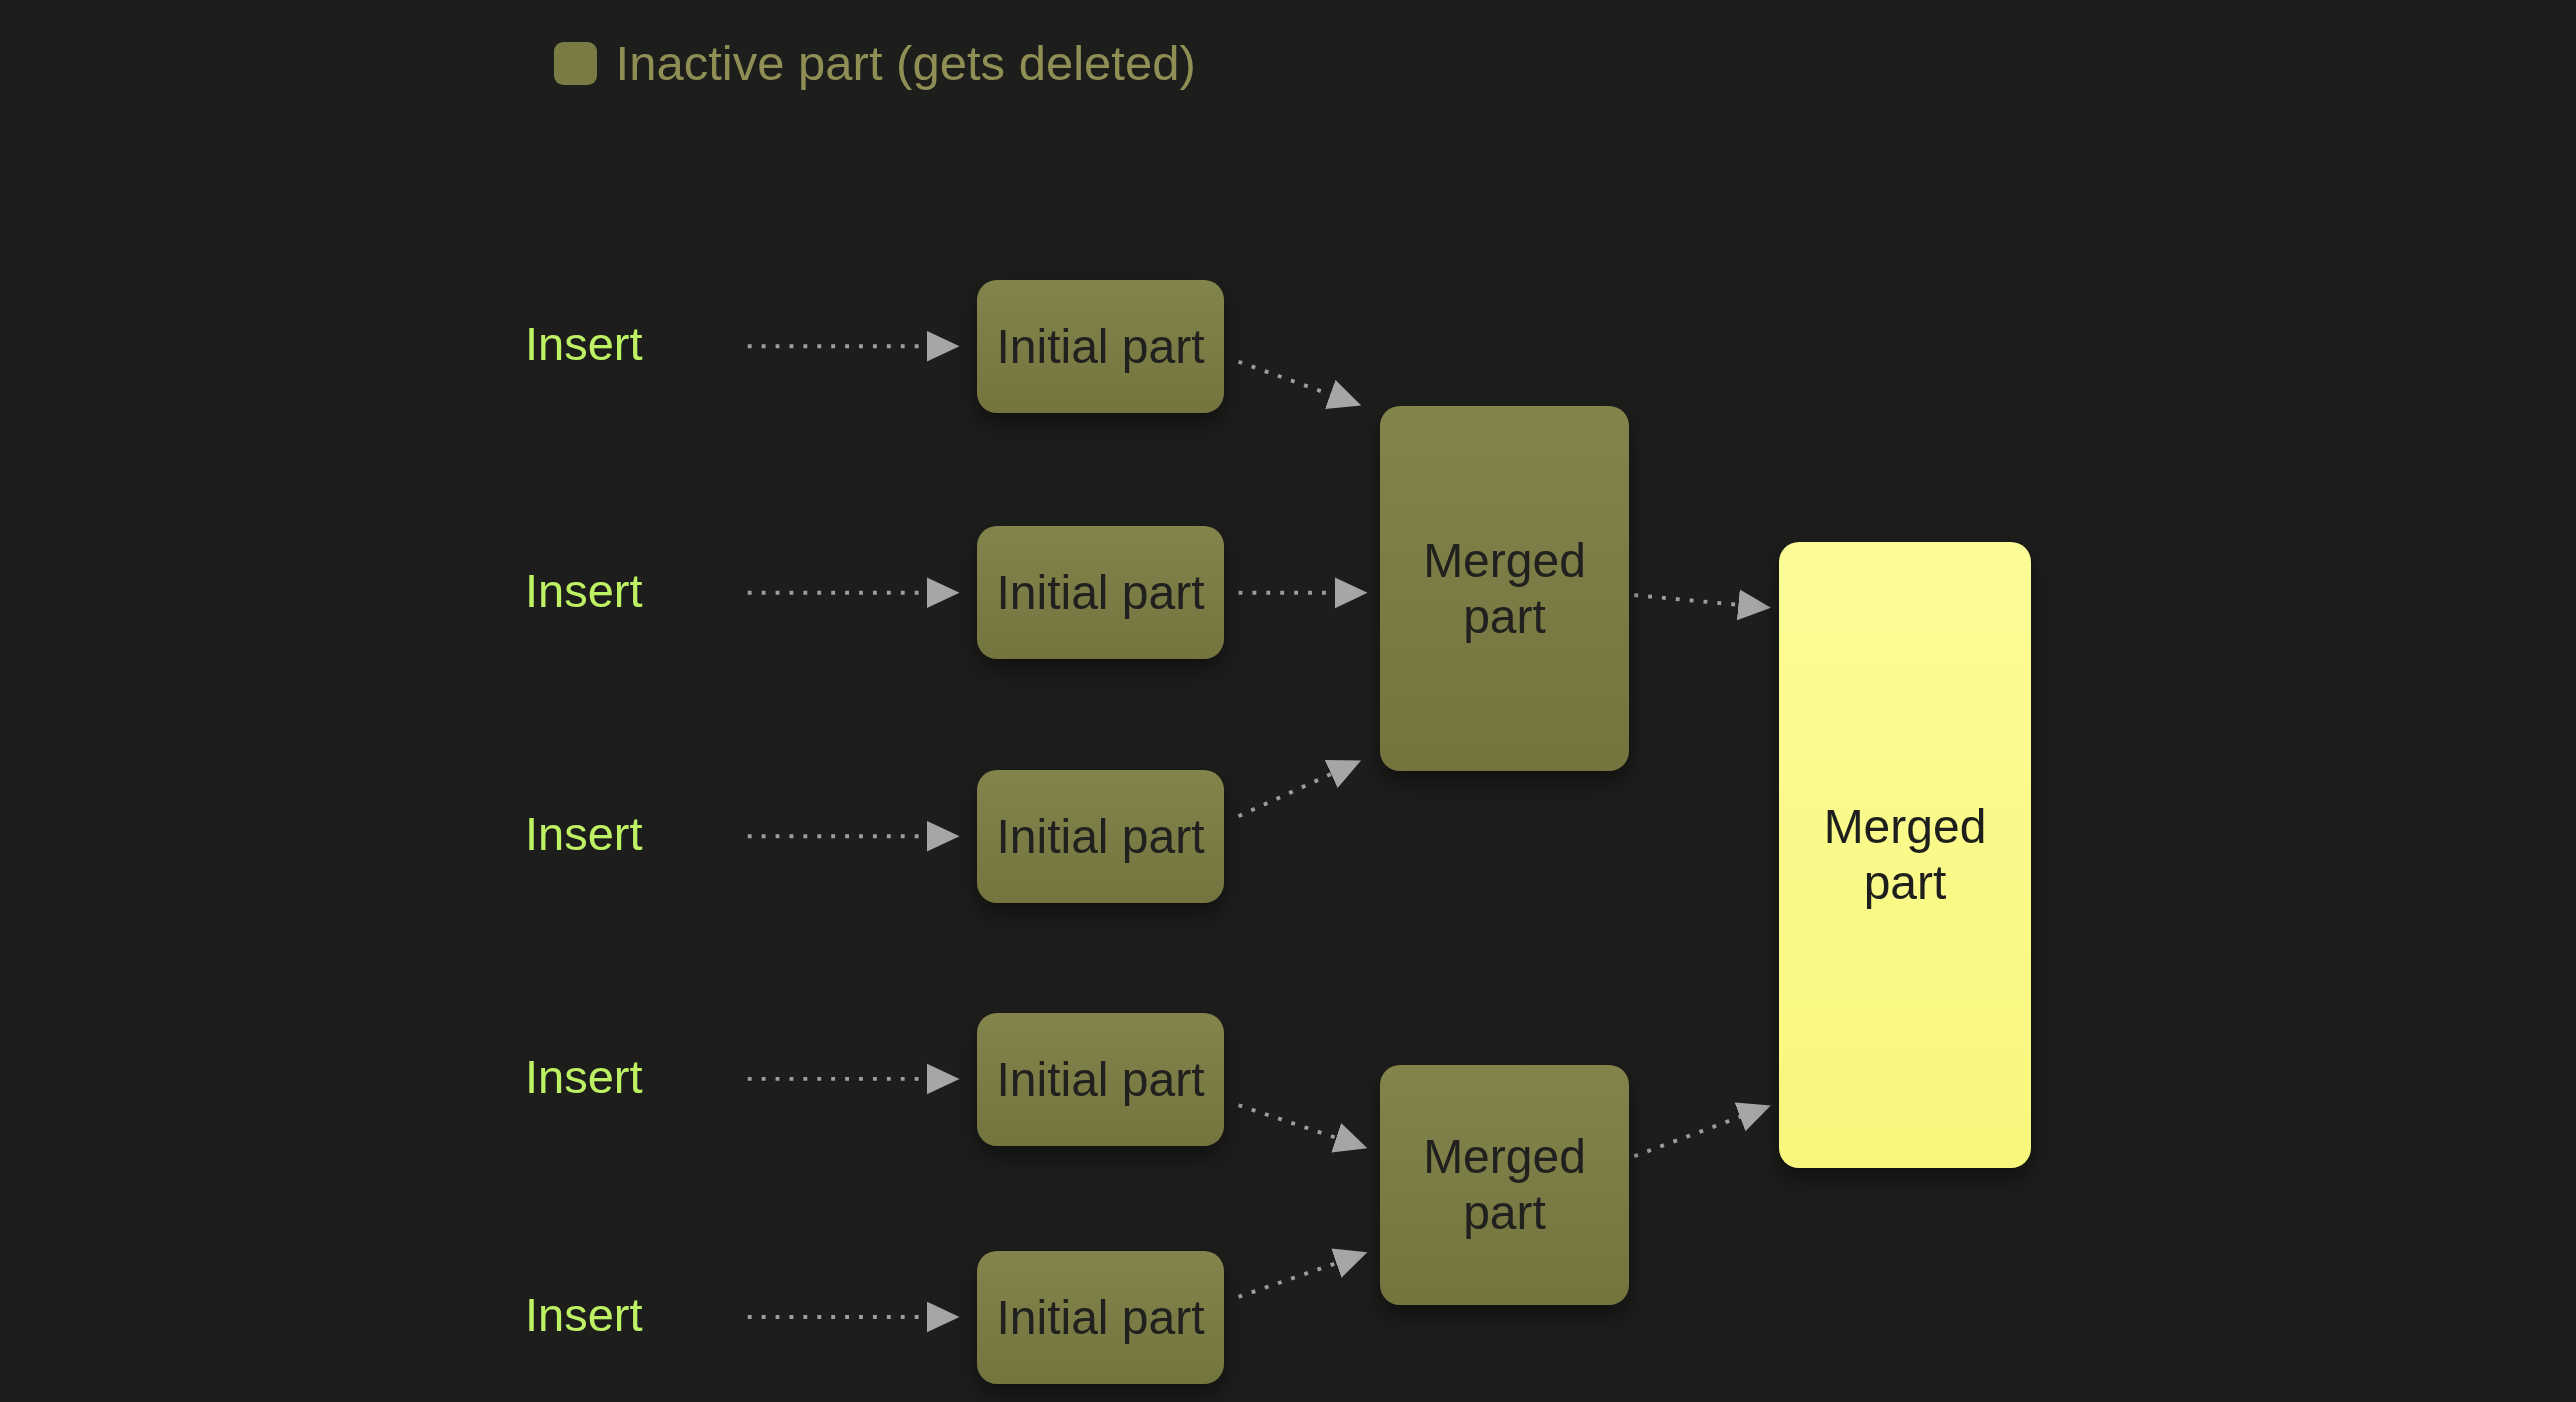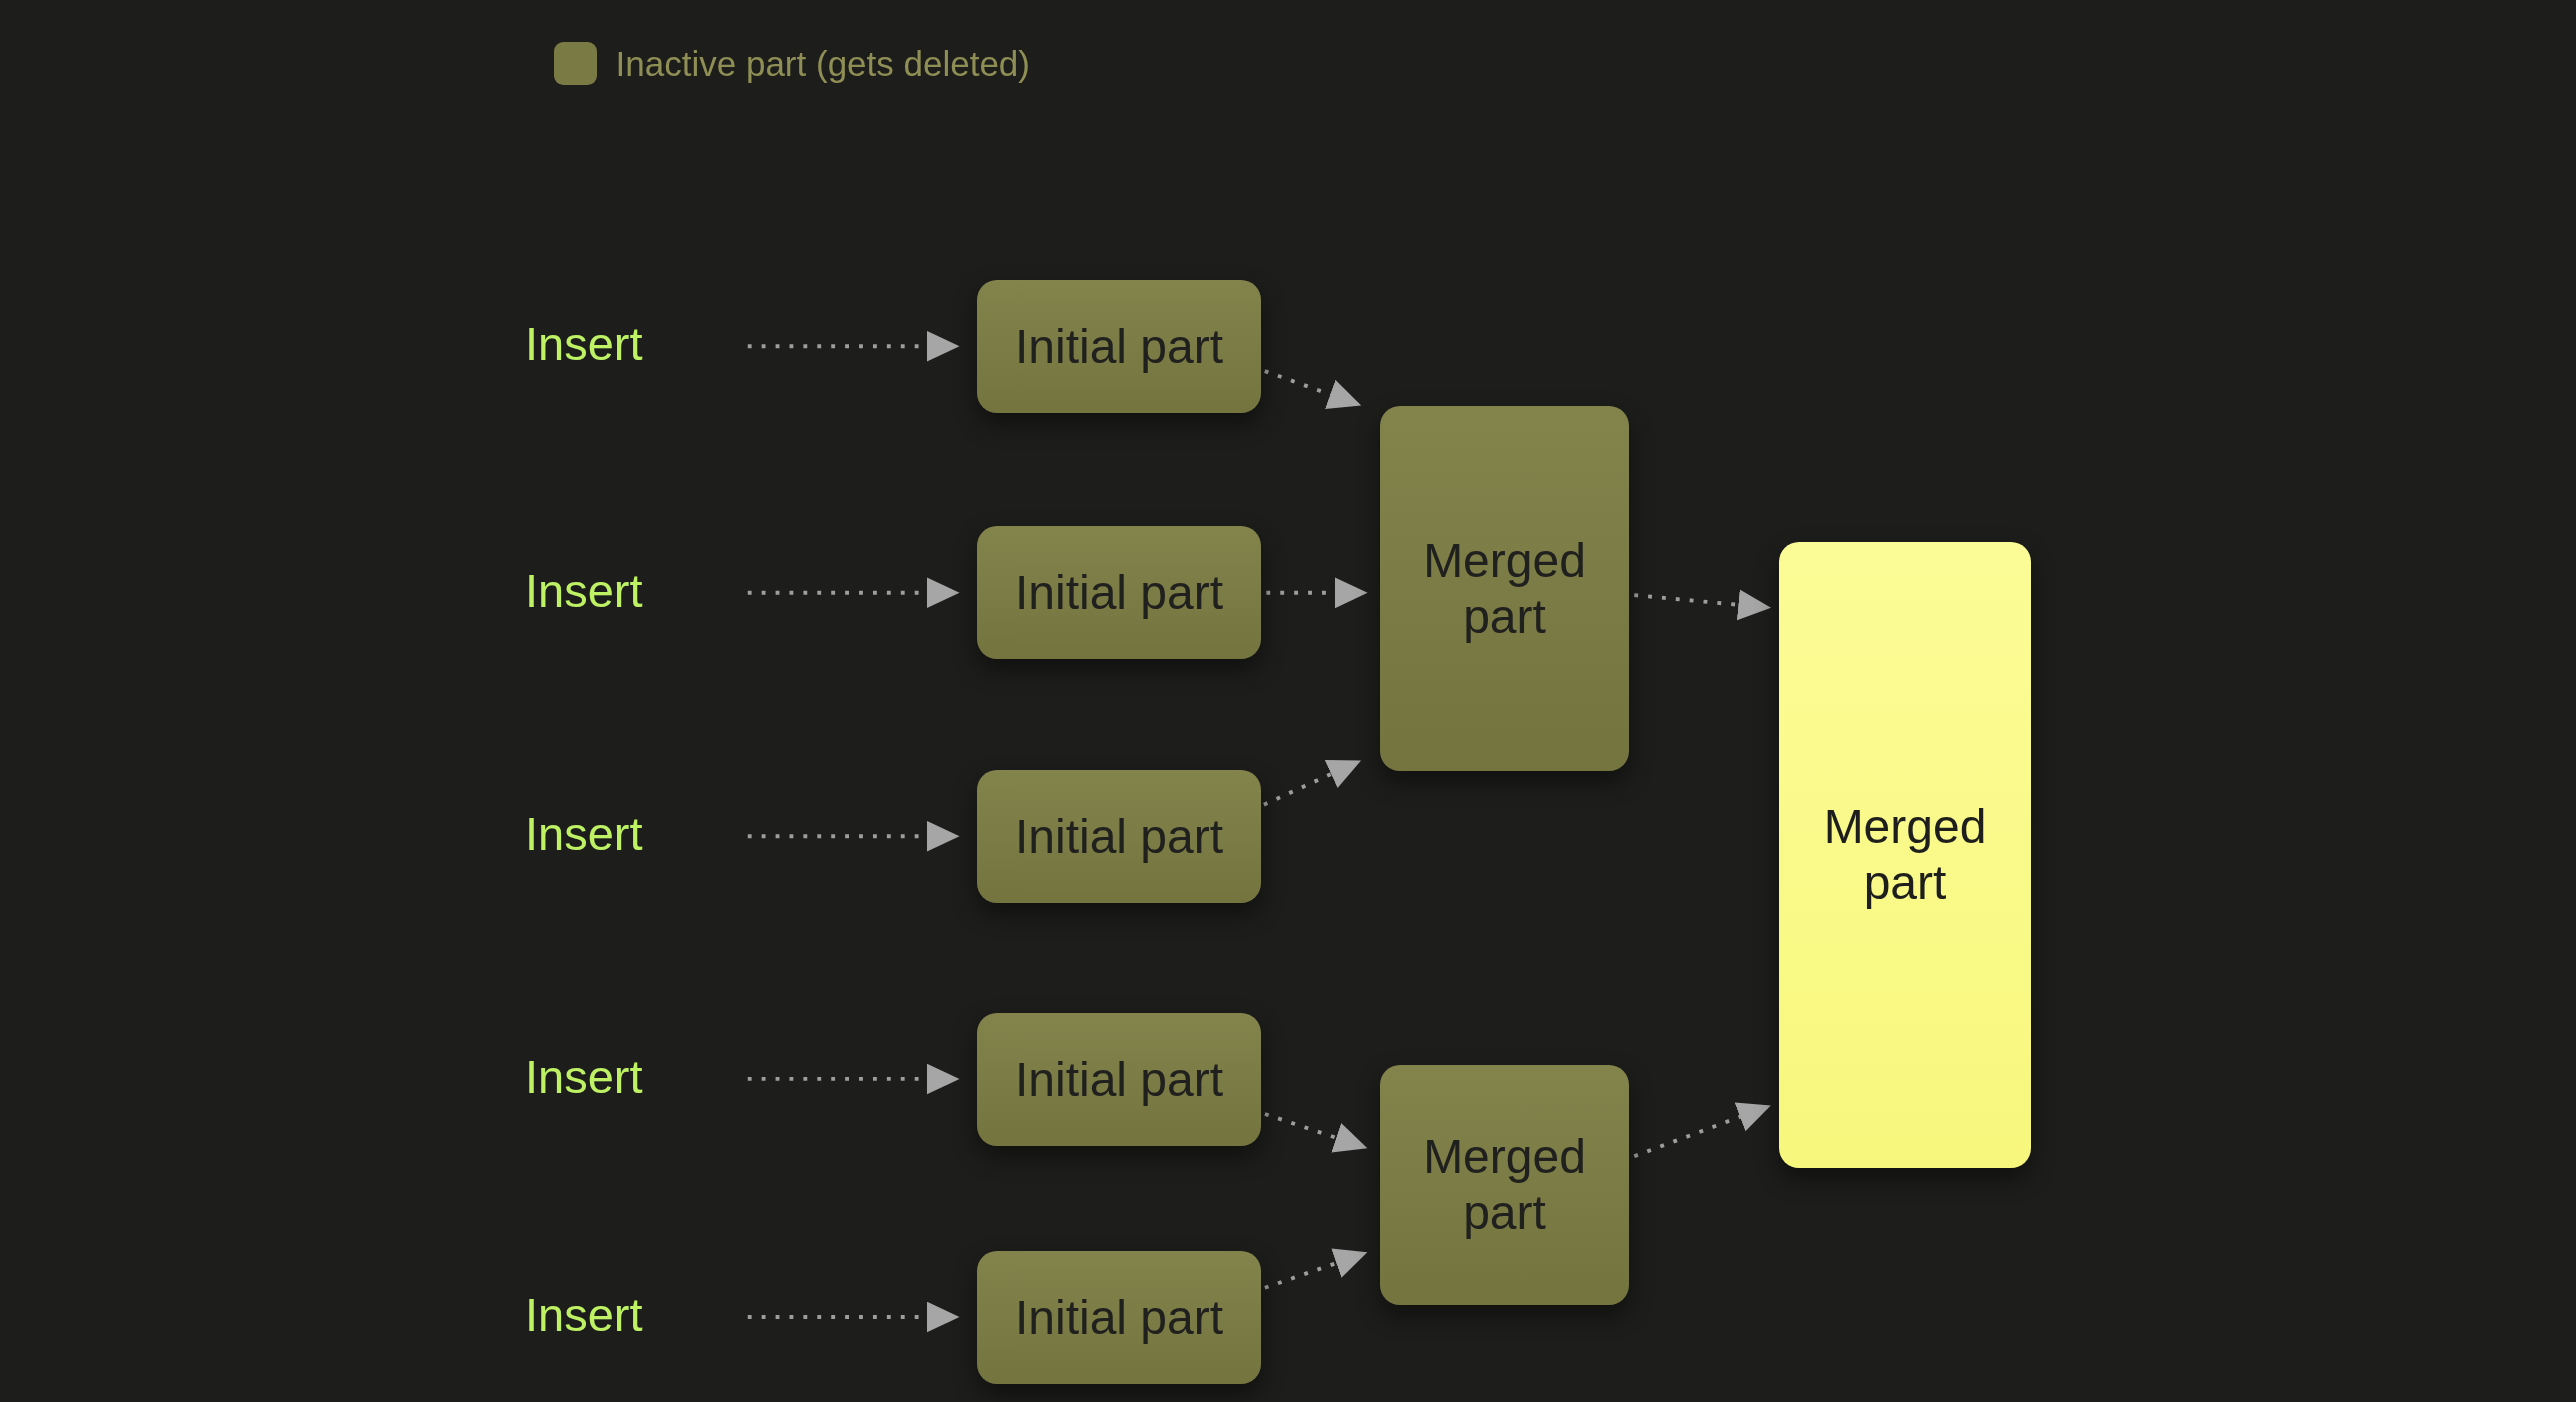"Inactive part (gets deleted)" .legend-label { font-size: 35px -> 49px }
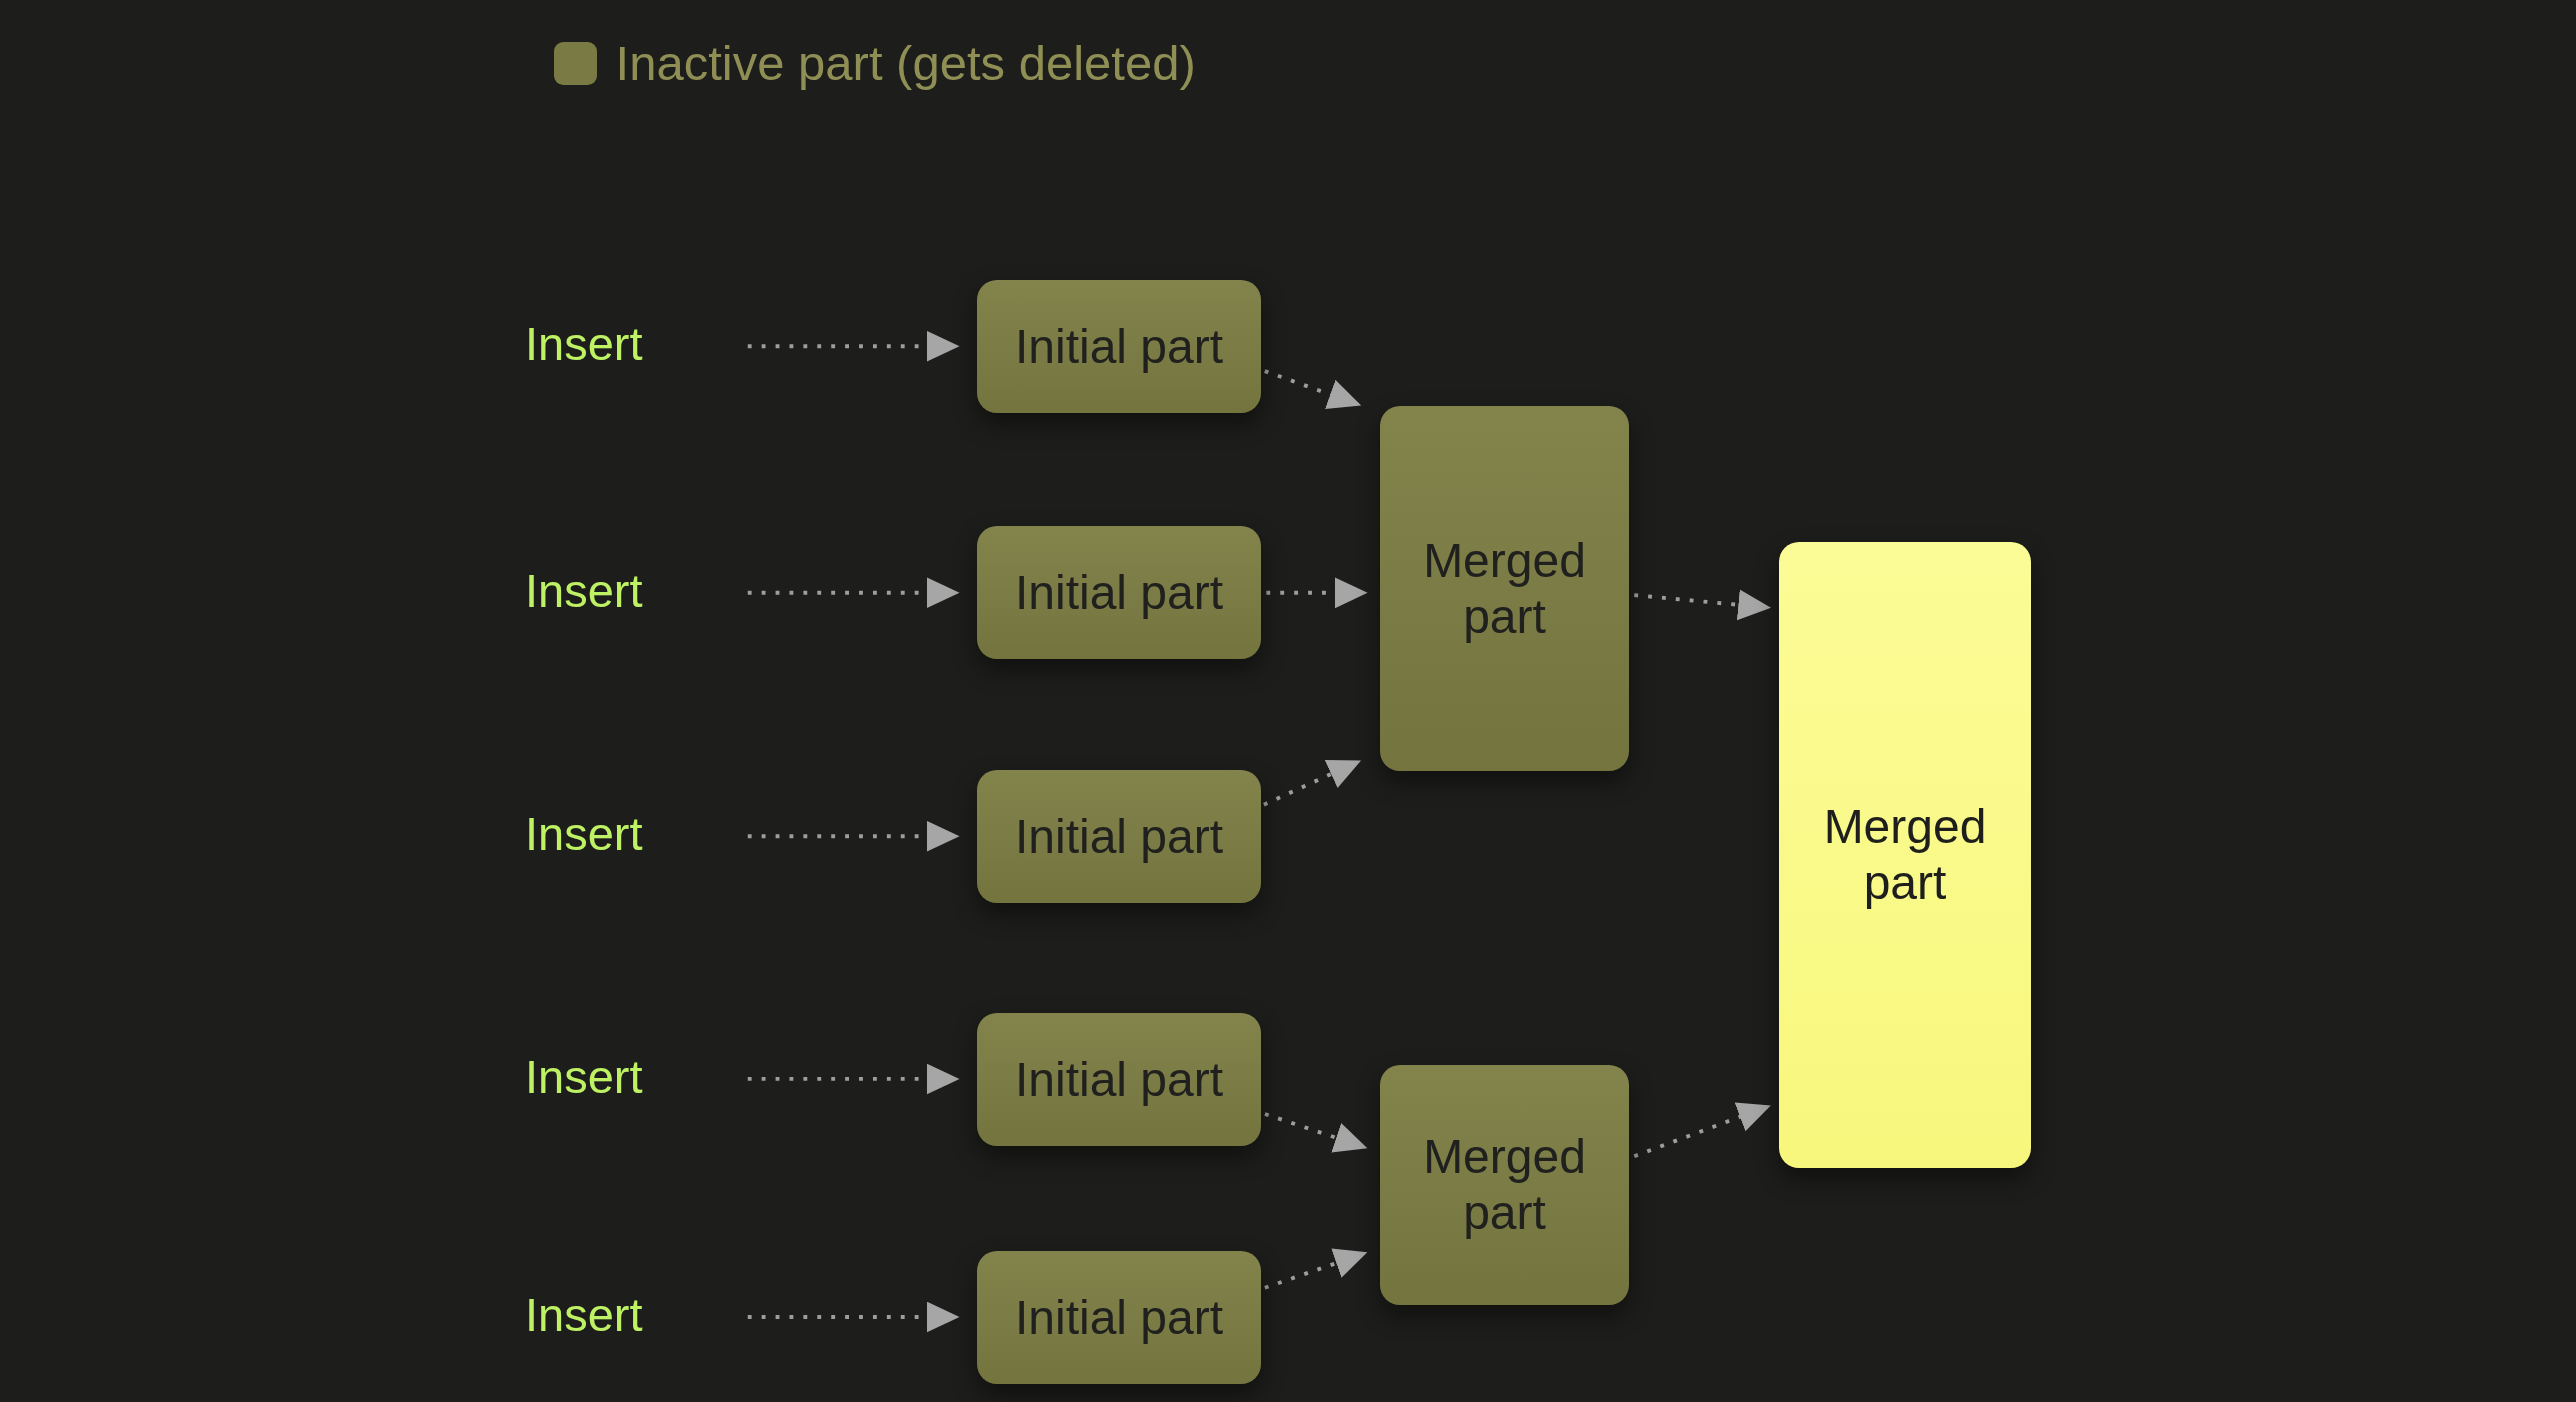"Initial part" .initial { width: 284px -> 247px }
